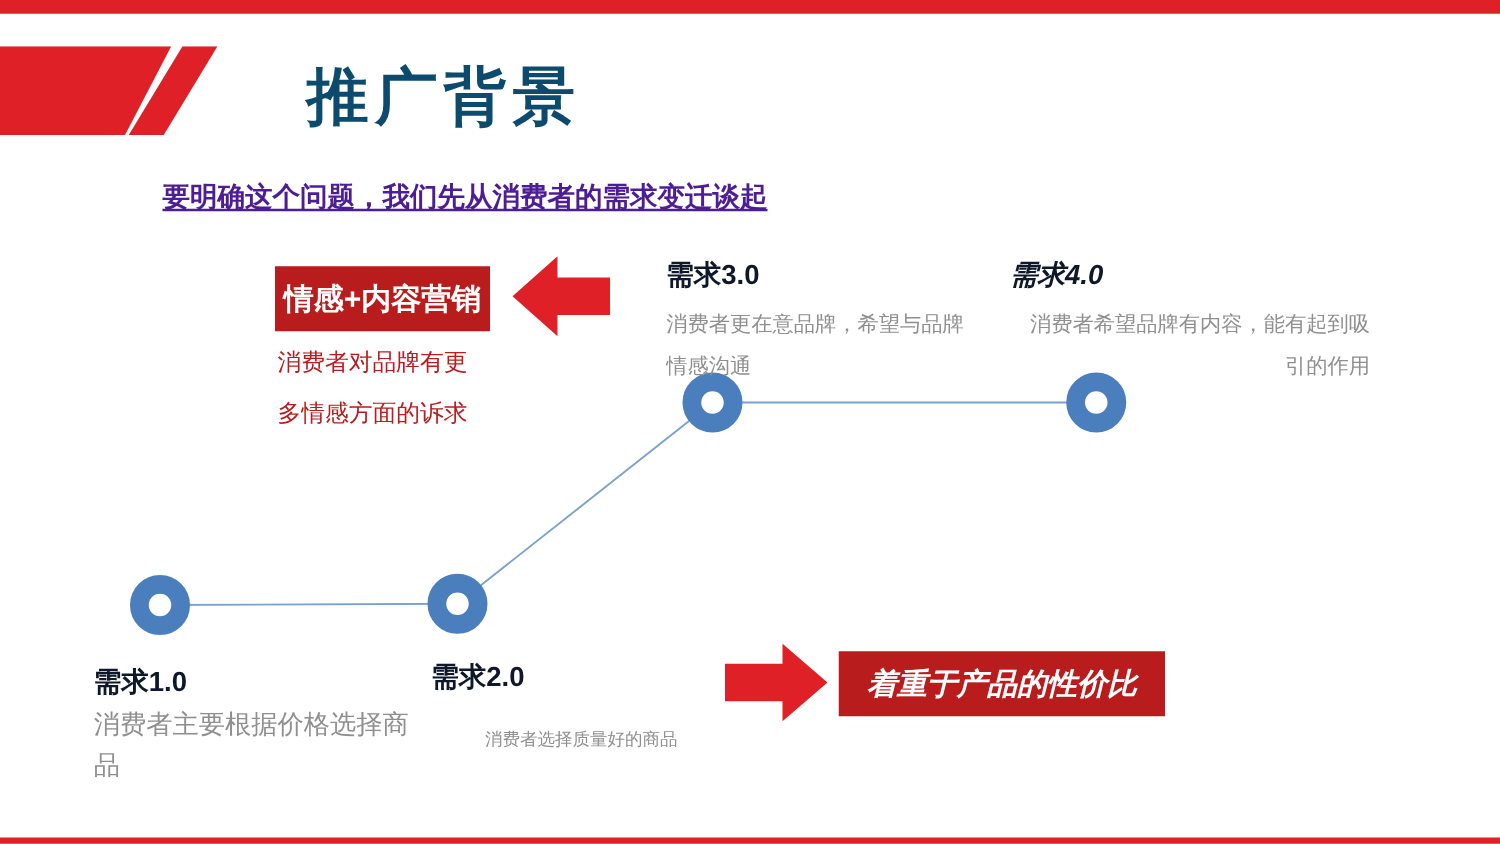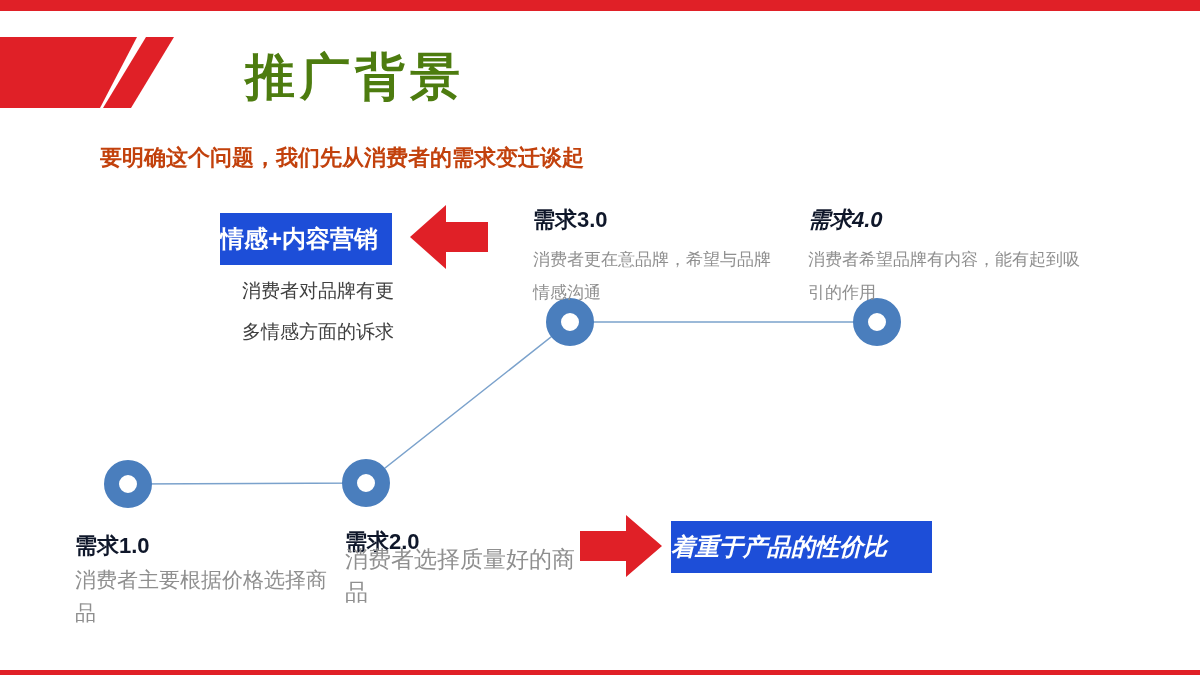"推广背景" .page-title { color: #4d7c0f -> #0c4a6e }
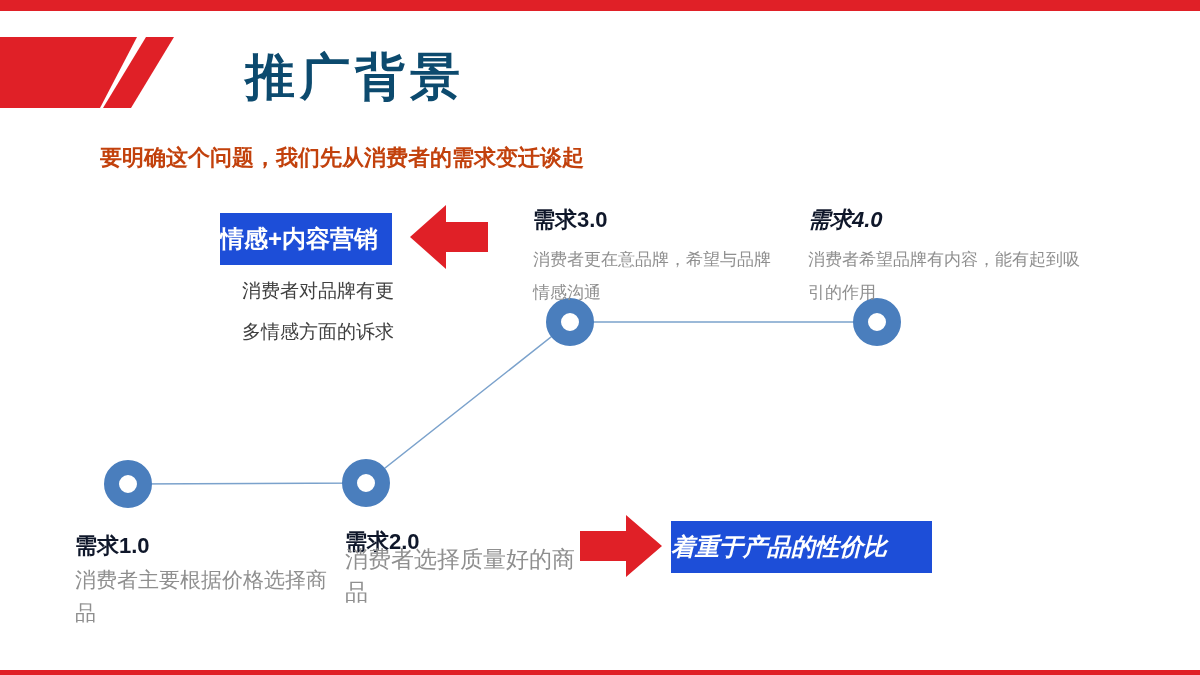"要明确这个问题，我们先从消费者的需求变迁谈起" .intro-text { color: #c2410c -> #4c1d95; left: 100px -> 130px; text-decoration: none -> underline }
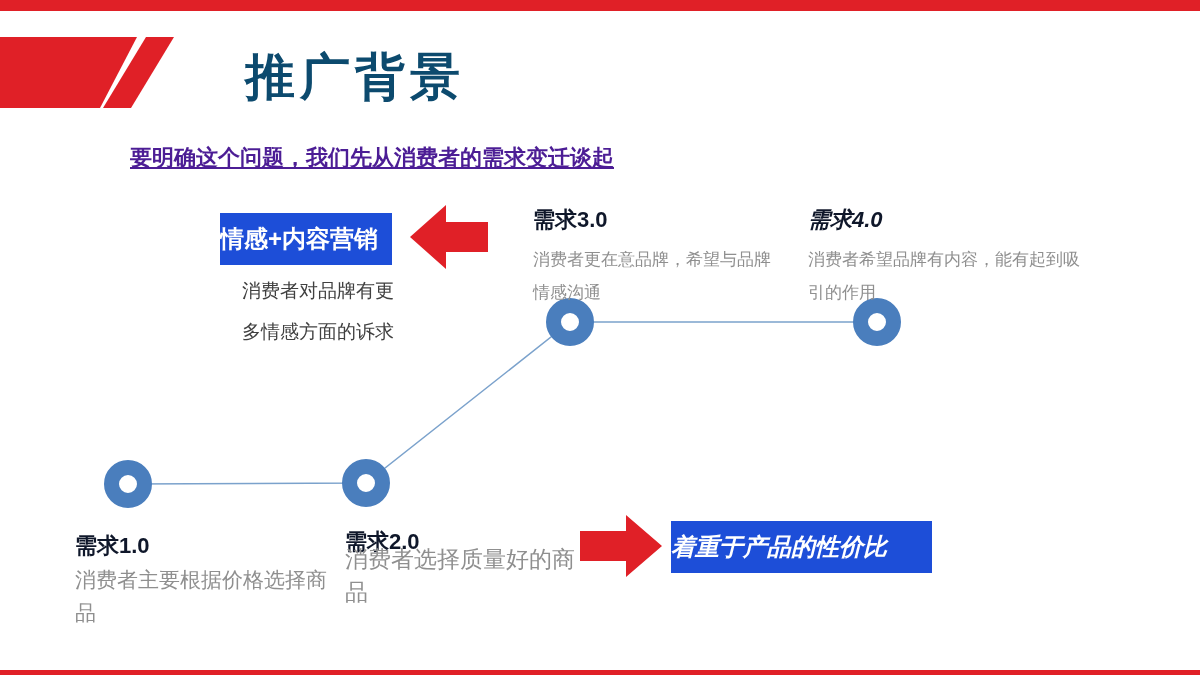"情感+内容营销" .callout-box { background: #1d4ed8 -> #b91c1c; justify-content: flex-start -> center }
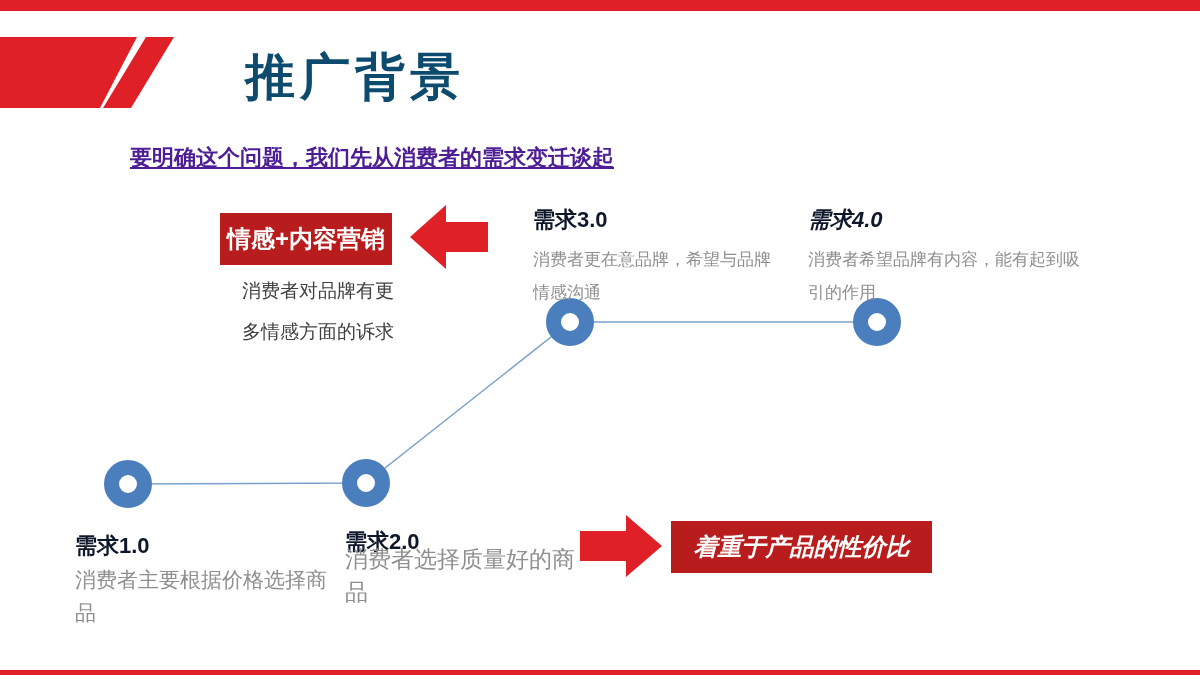"消费者更在意品牌，希望与品牌情感沟通" .stage-desc { font-family: none -> Liberation Serif, serif }
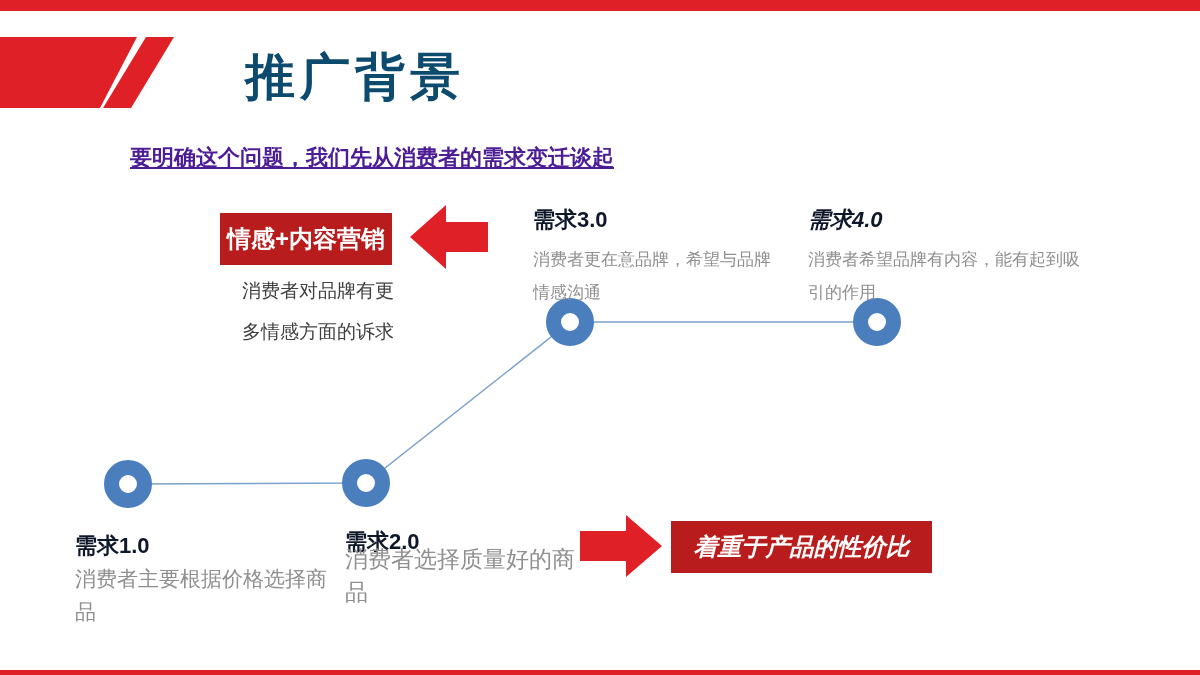"消费者希望品牌有内容，能有起到吸引的作用" .stage4-desc { text-align: none -> right }
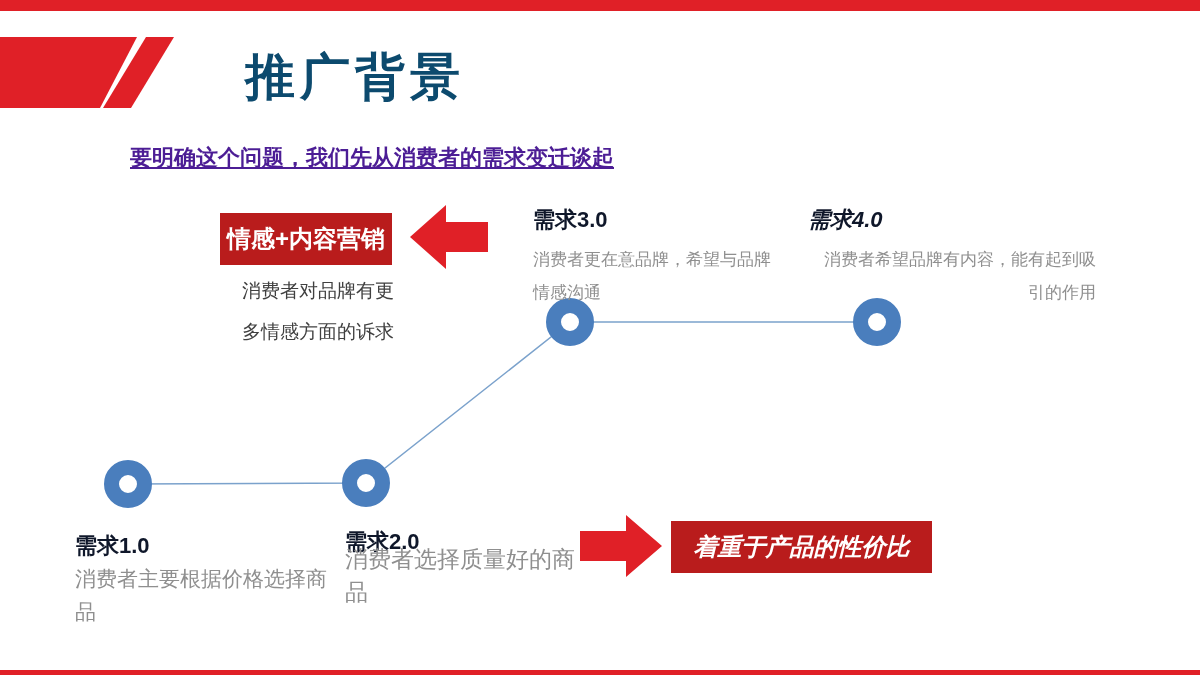"消费者对品牌有更多情感方面的诉求" .emotion-desc { color: #404040 -> #b91c1c; margin-left: 20px -> none }
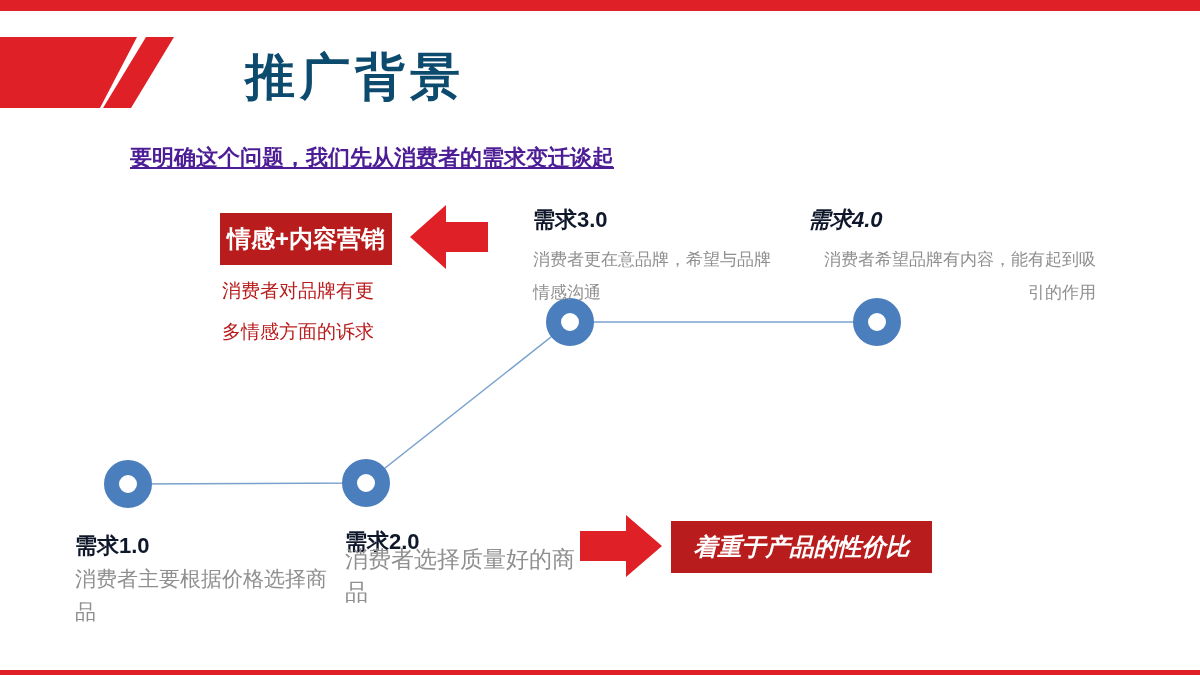"消费者选择质量好的商品" .stage2-desc { font-size: 23px -> 14px; text-align: none -> center; top: 543px -> 576px }
